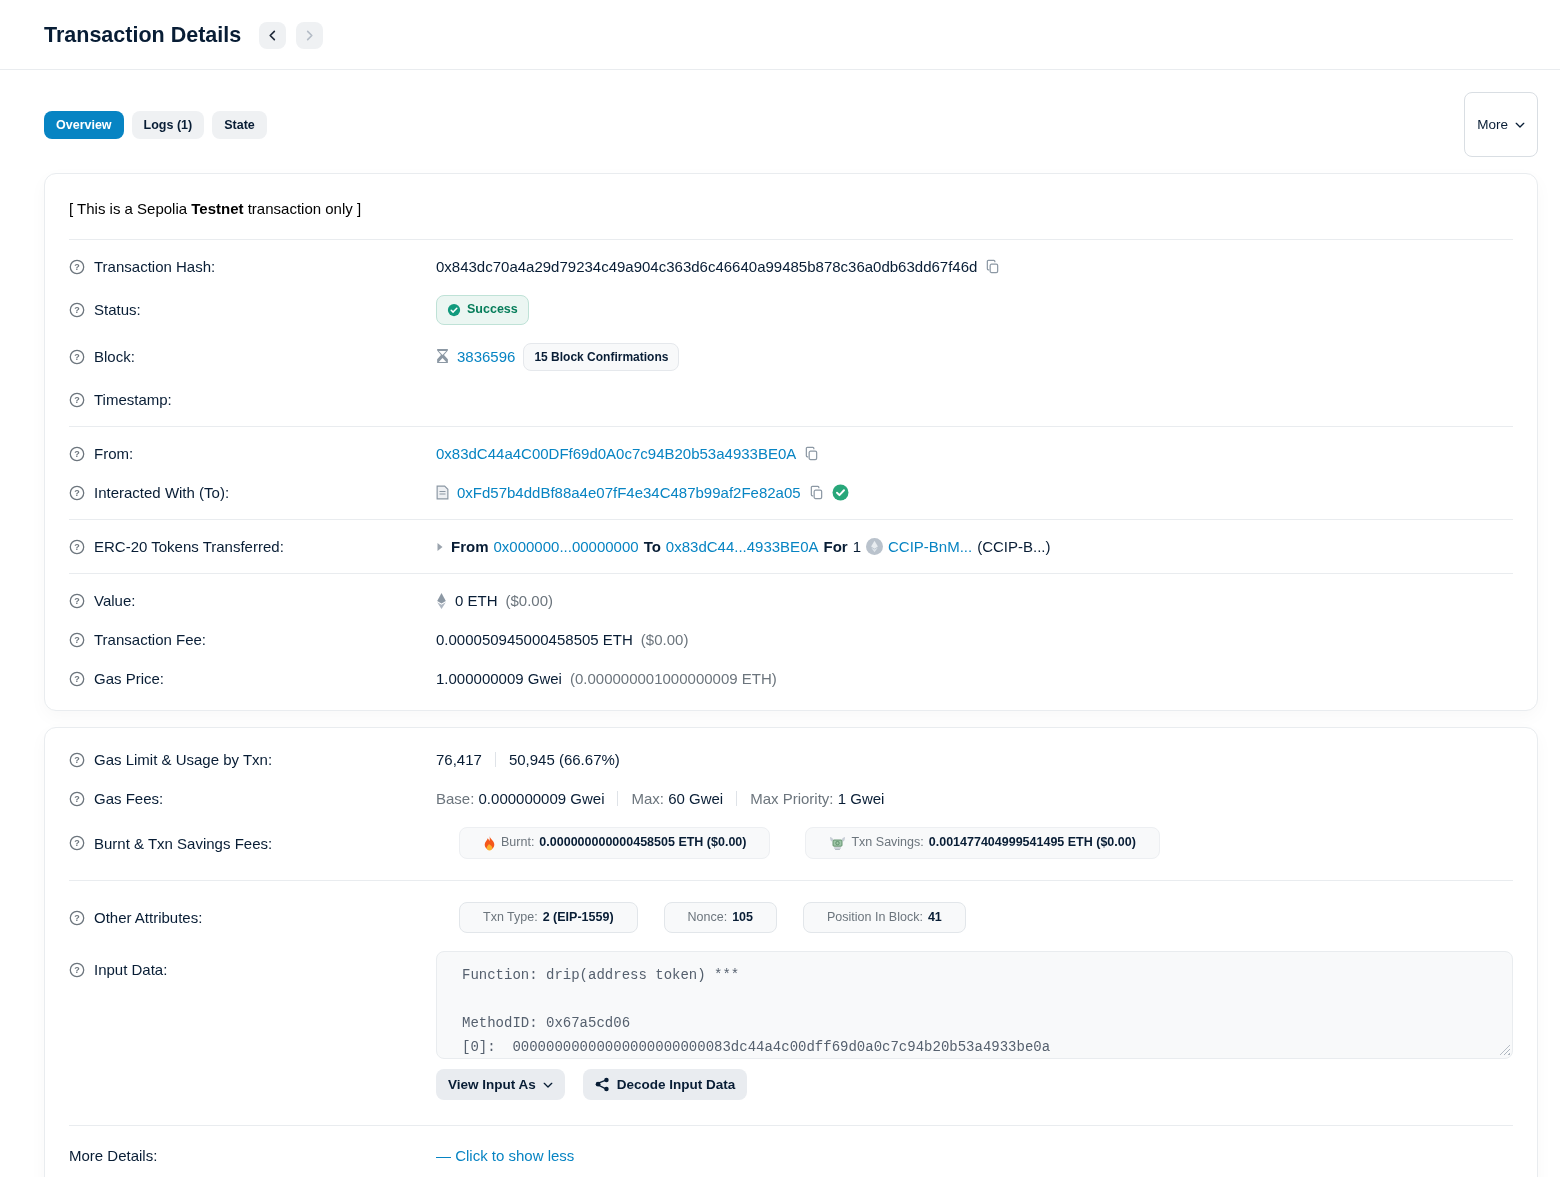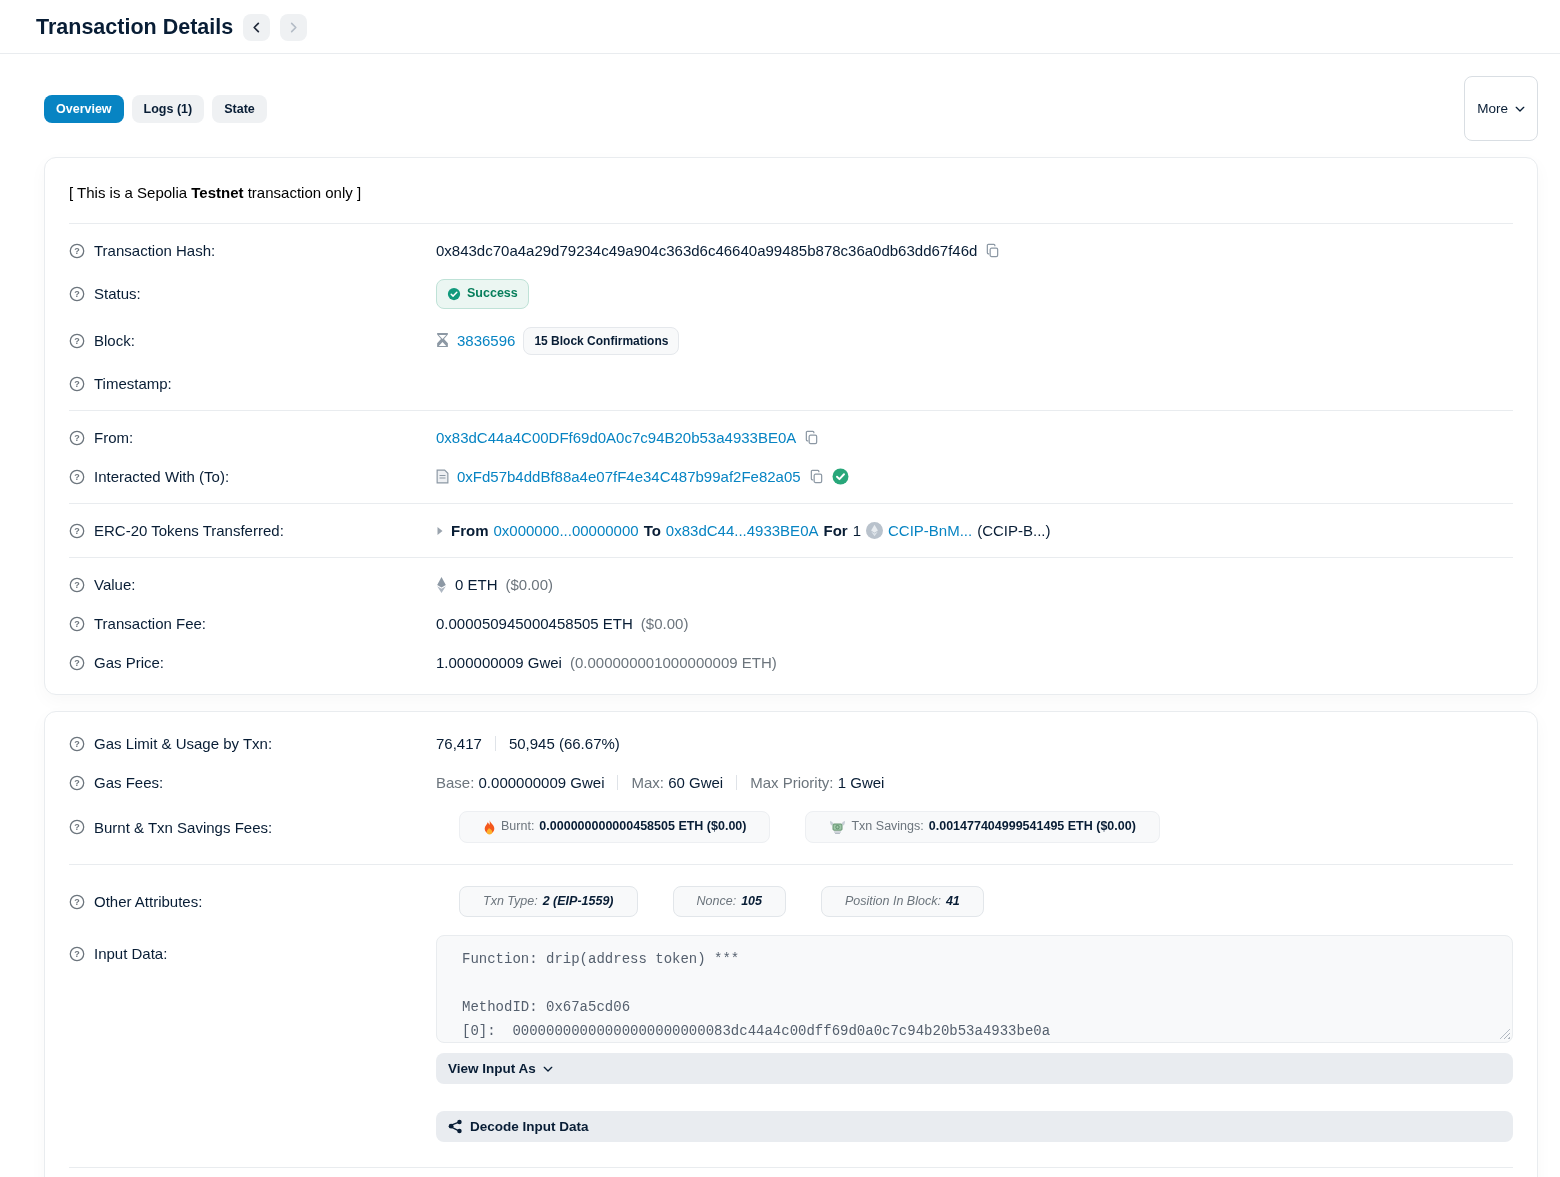"Transaction Details" .page-title { margin: 0 -> 8px }
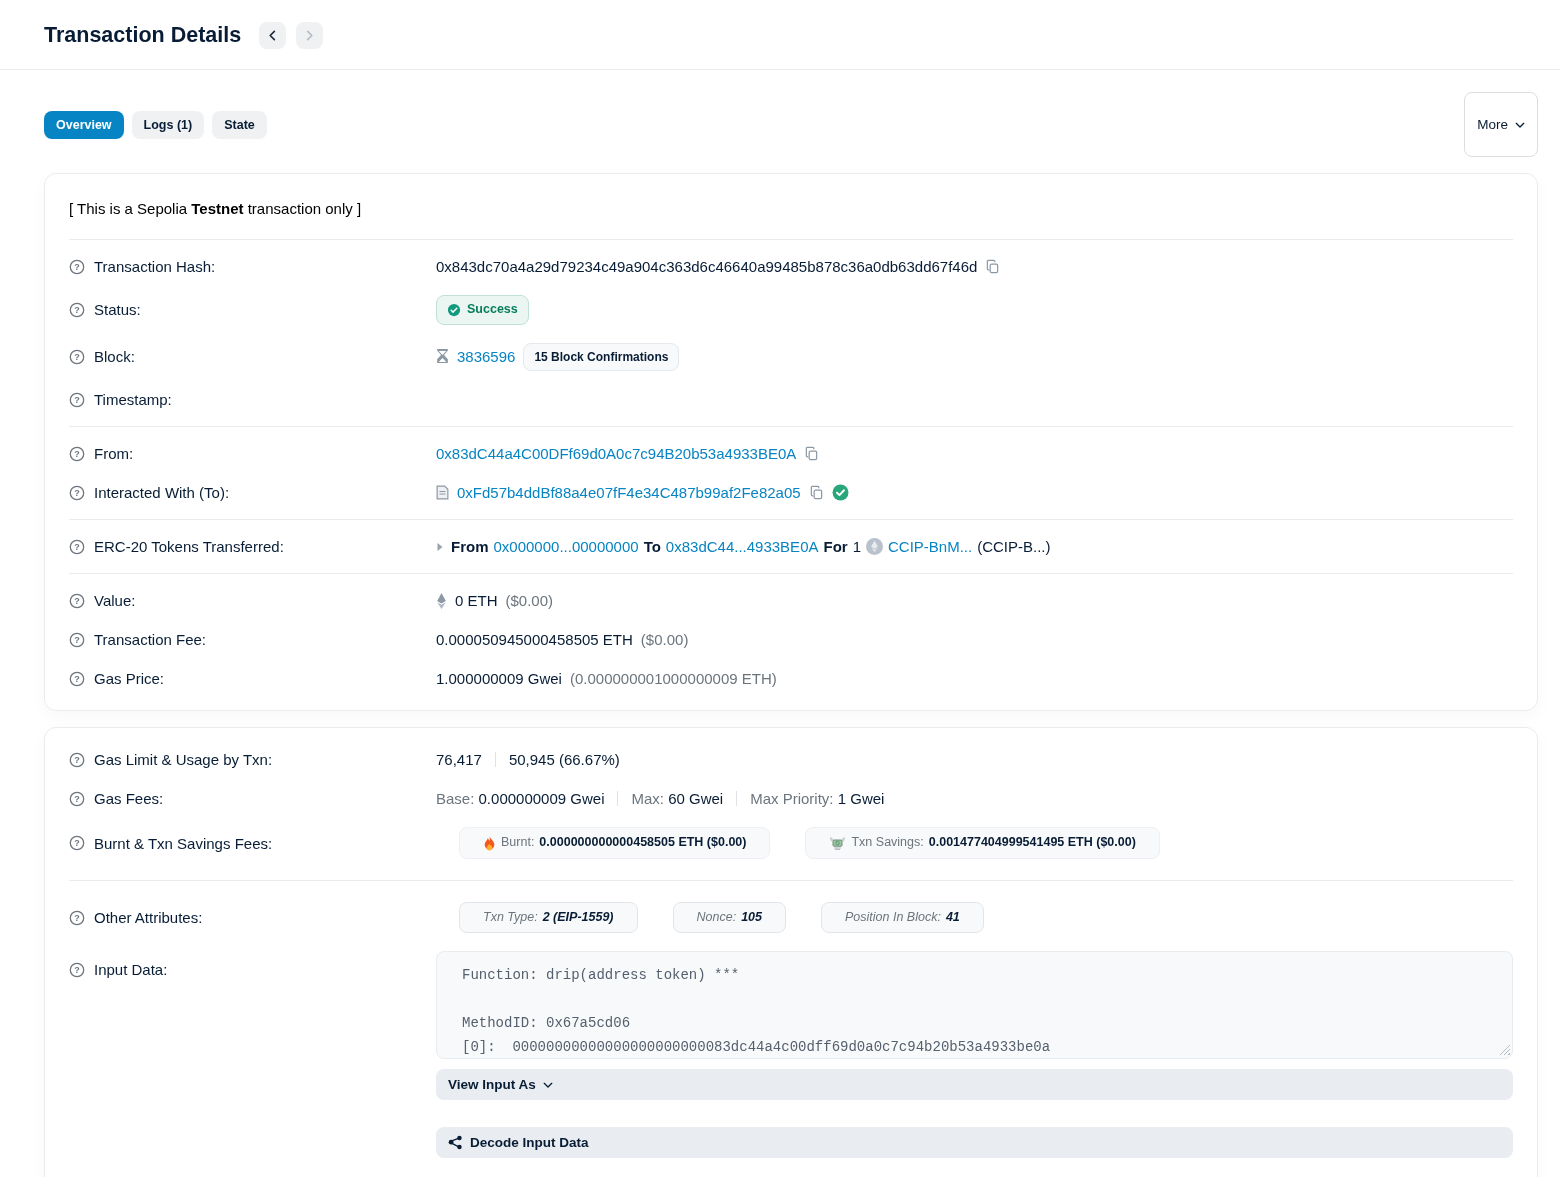"Txn Type:" div.row-value { font-style: italic -> none; gap: 12px -> 3px }
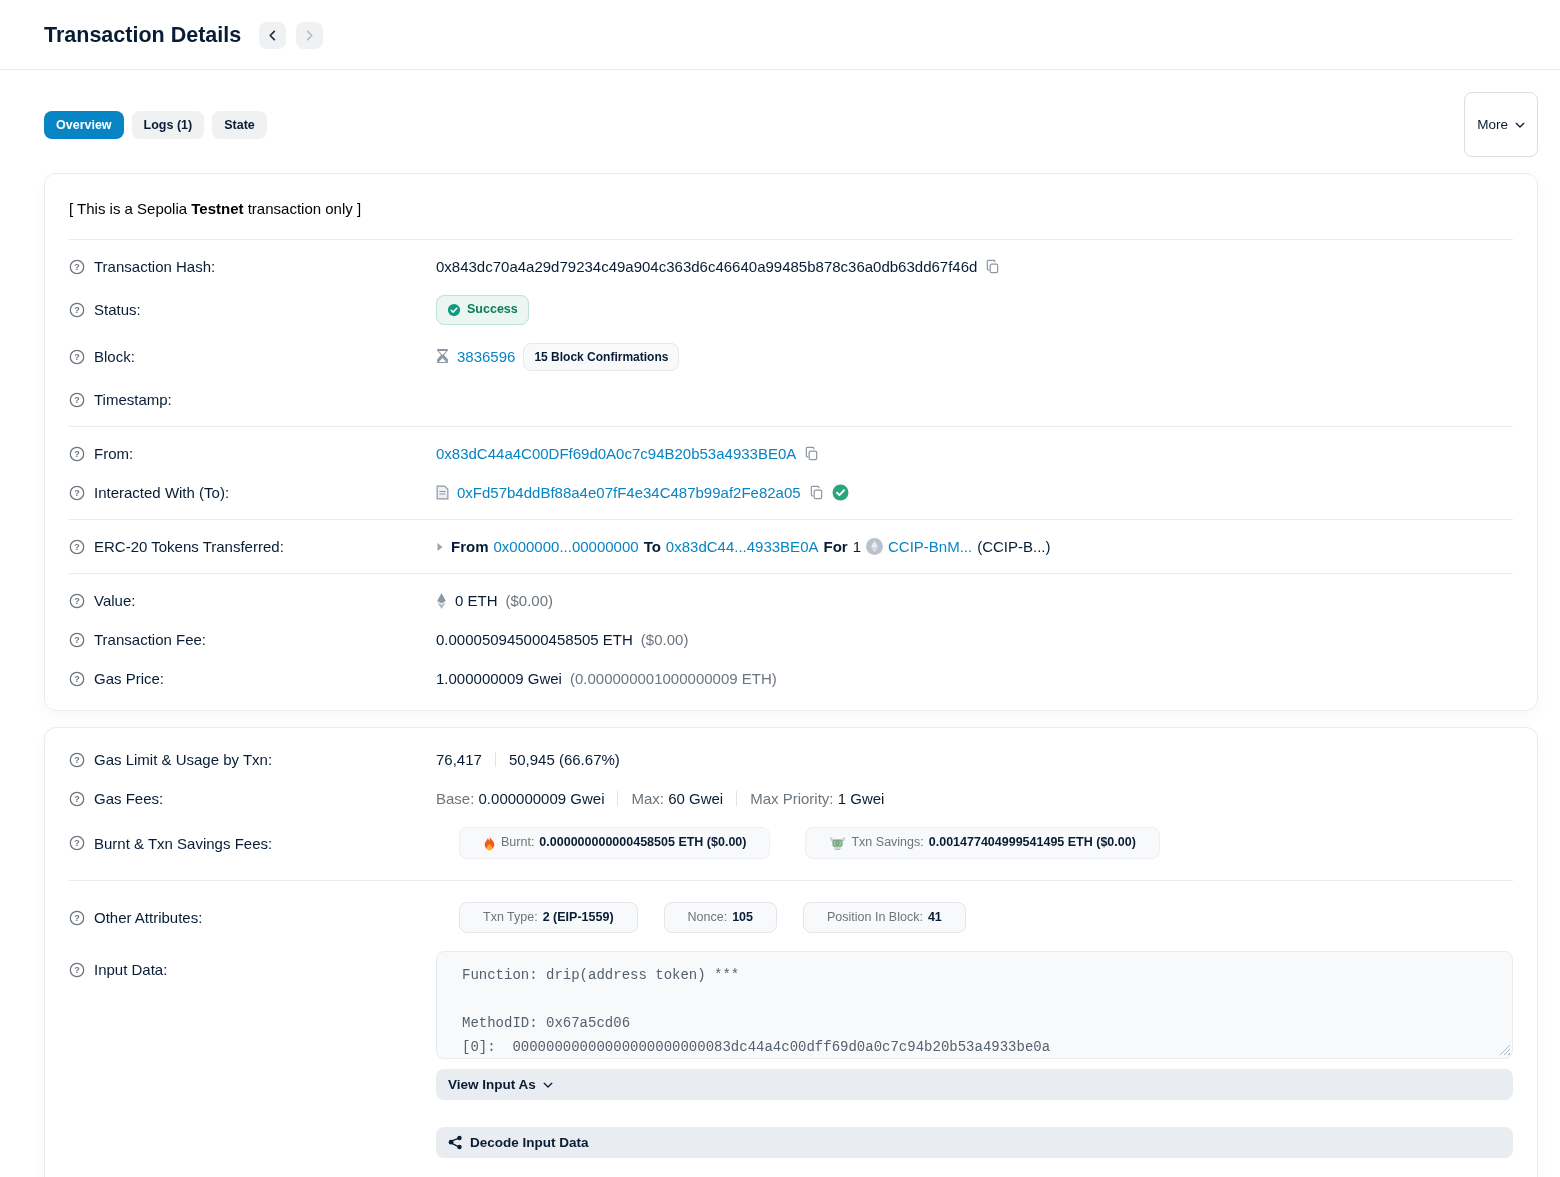"View Input As" .input-actions { flex-direction: column -> none; gap: 27px -> 18px }
